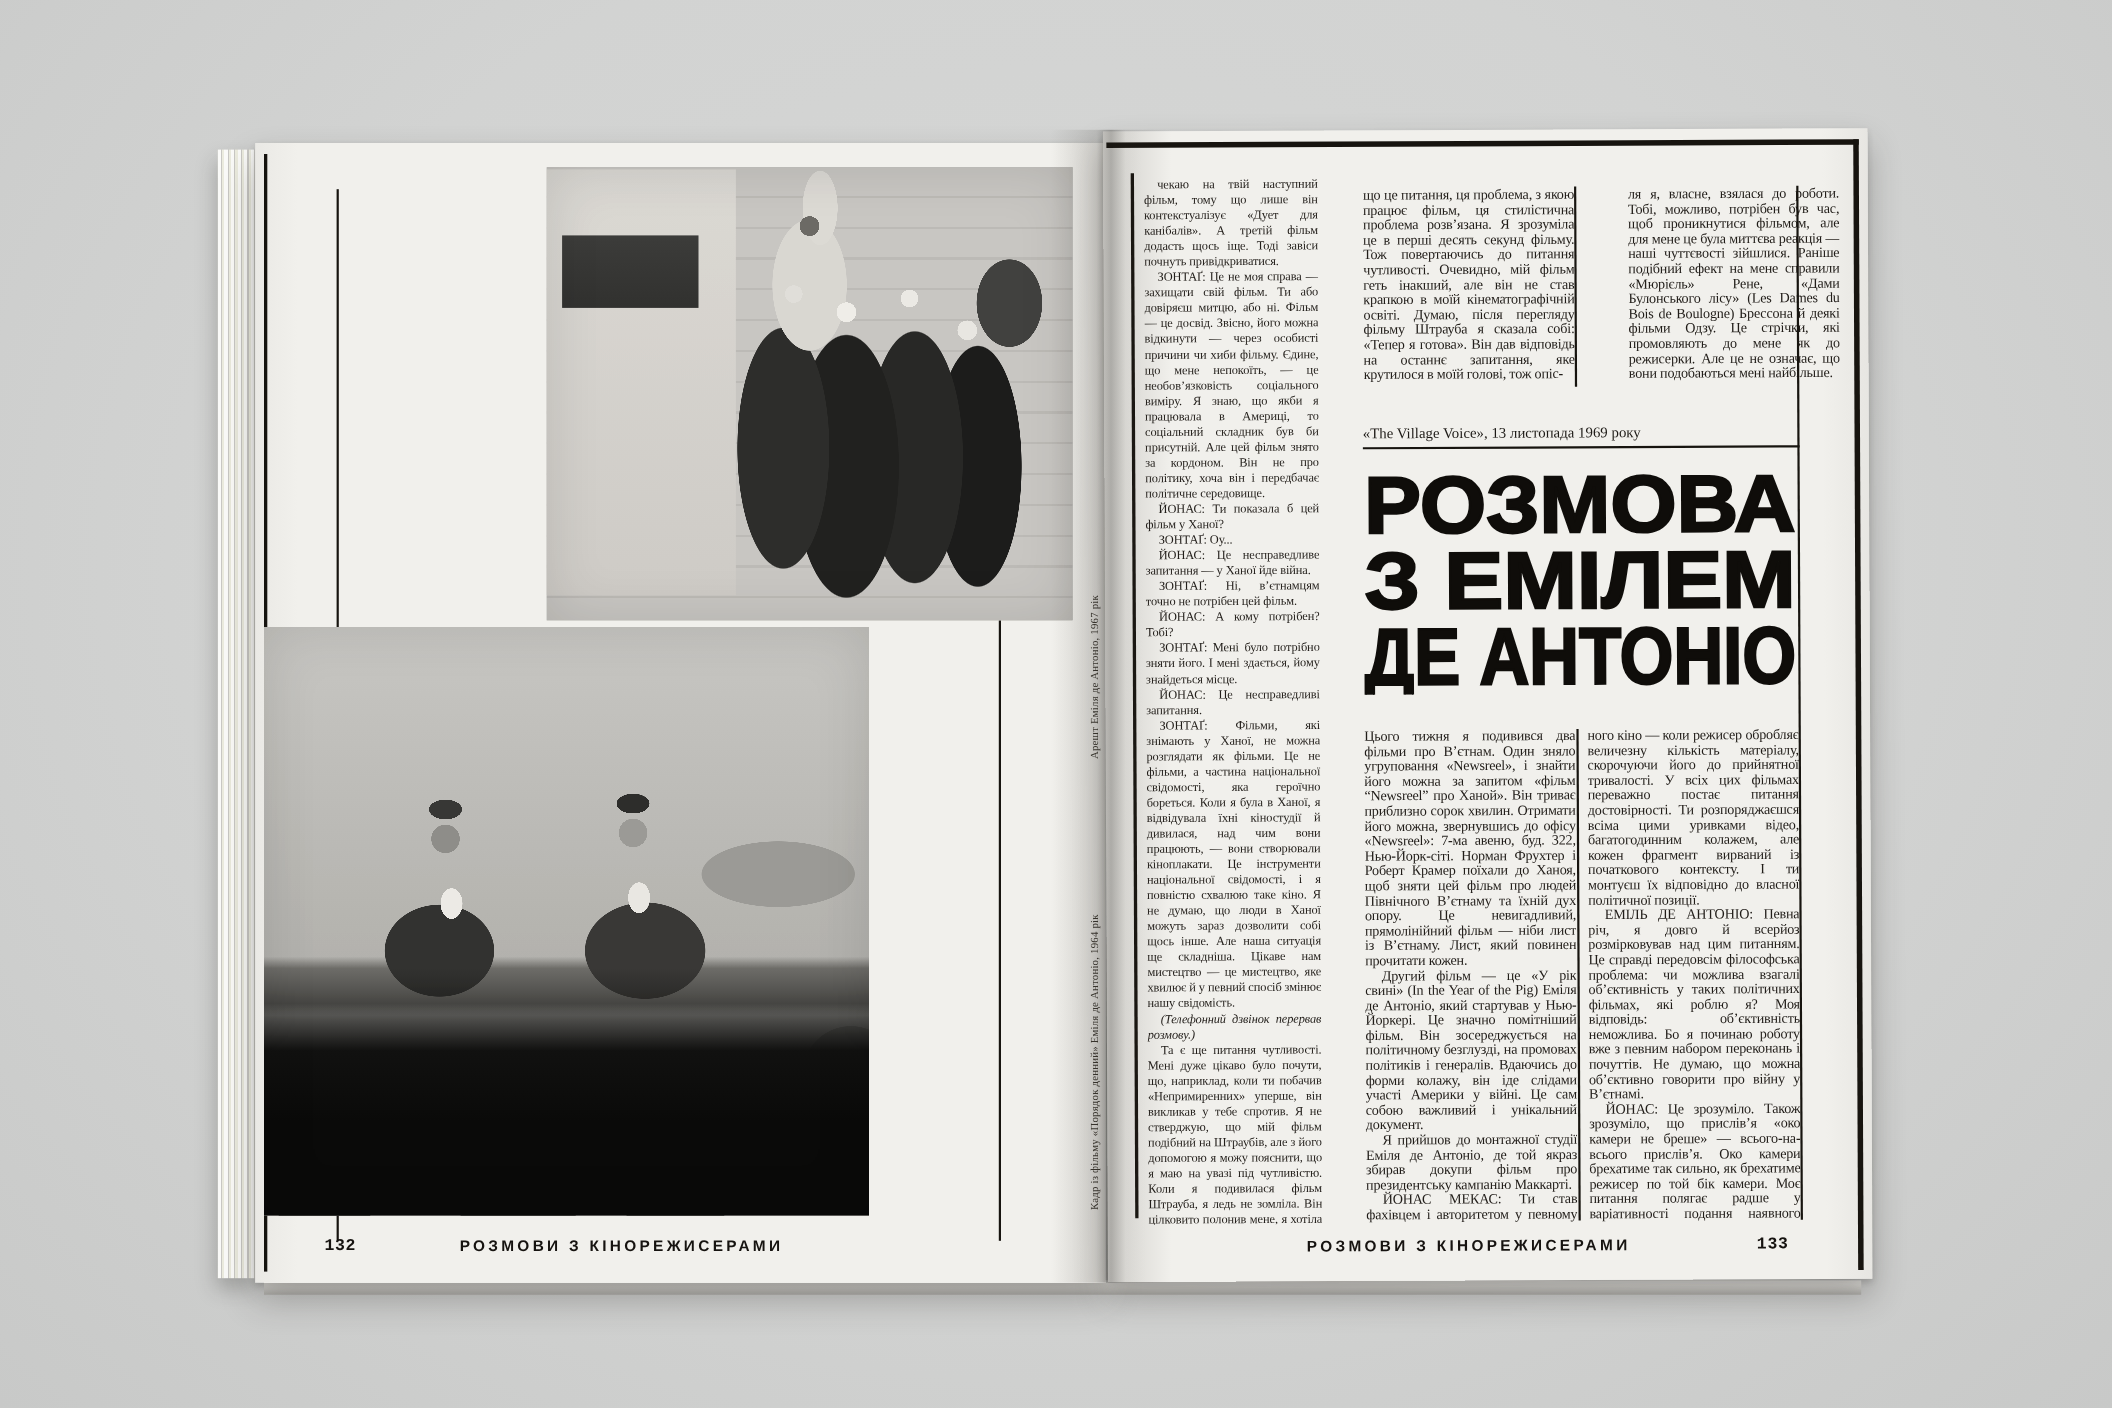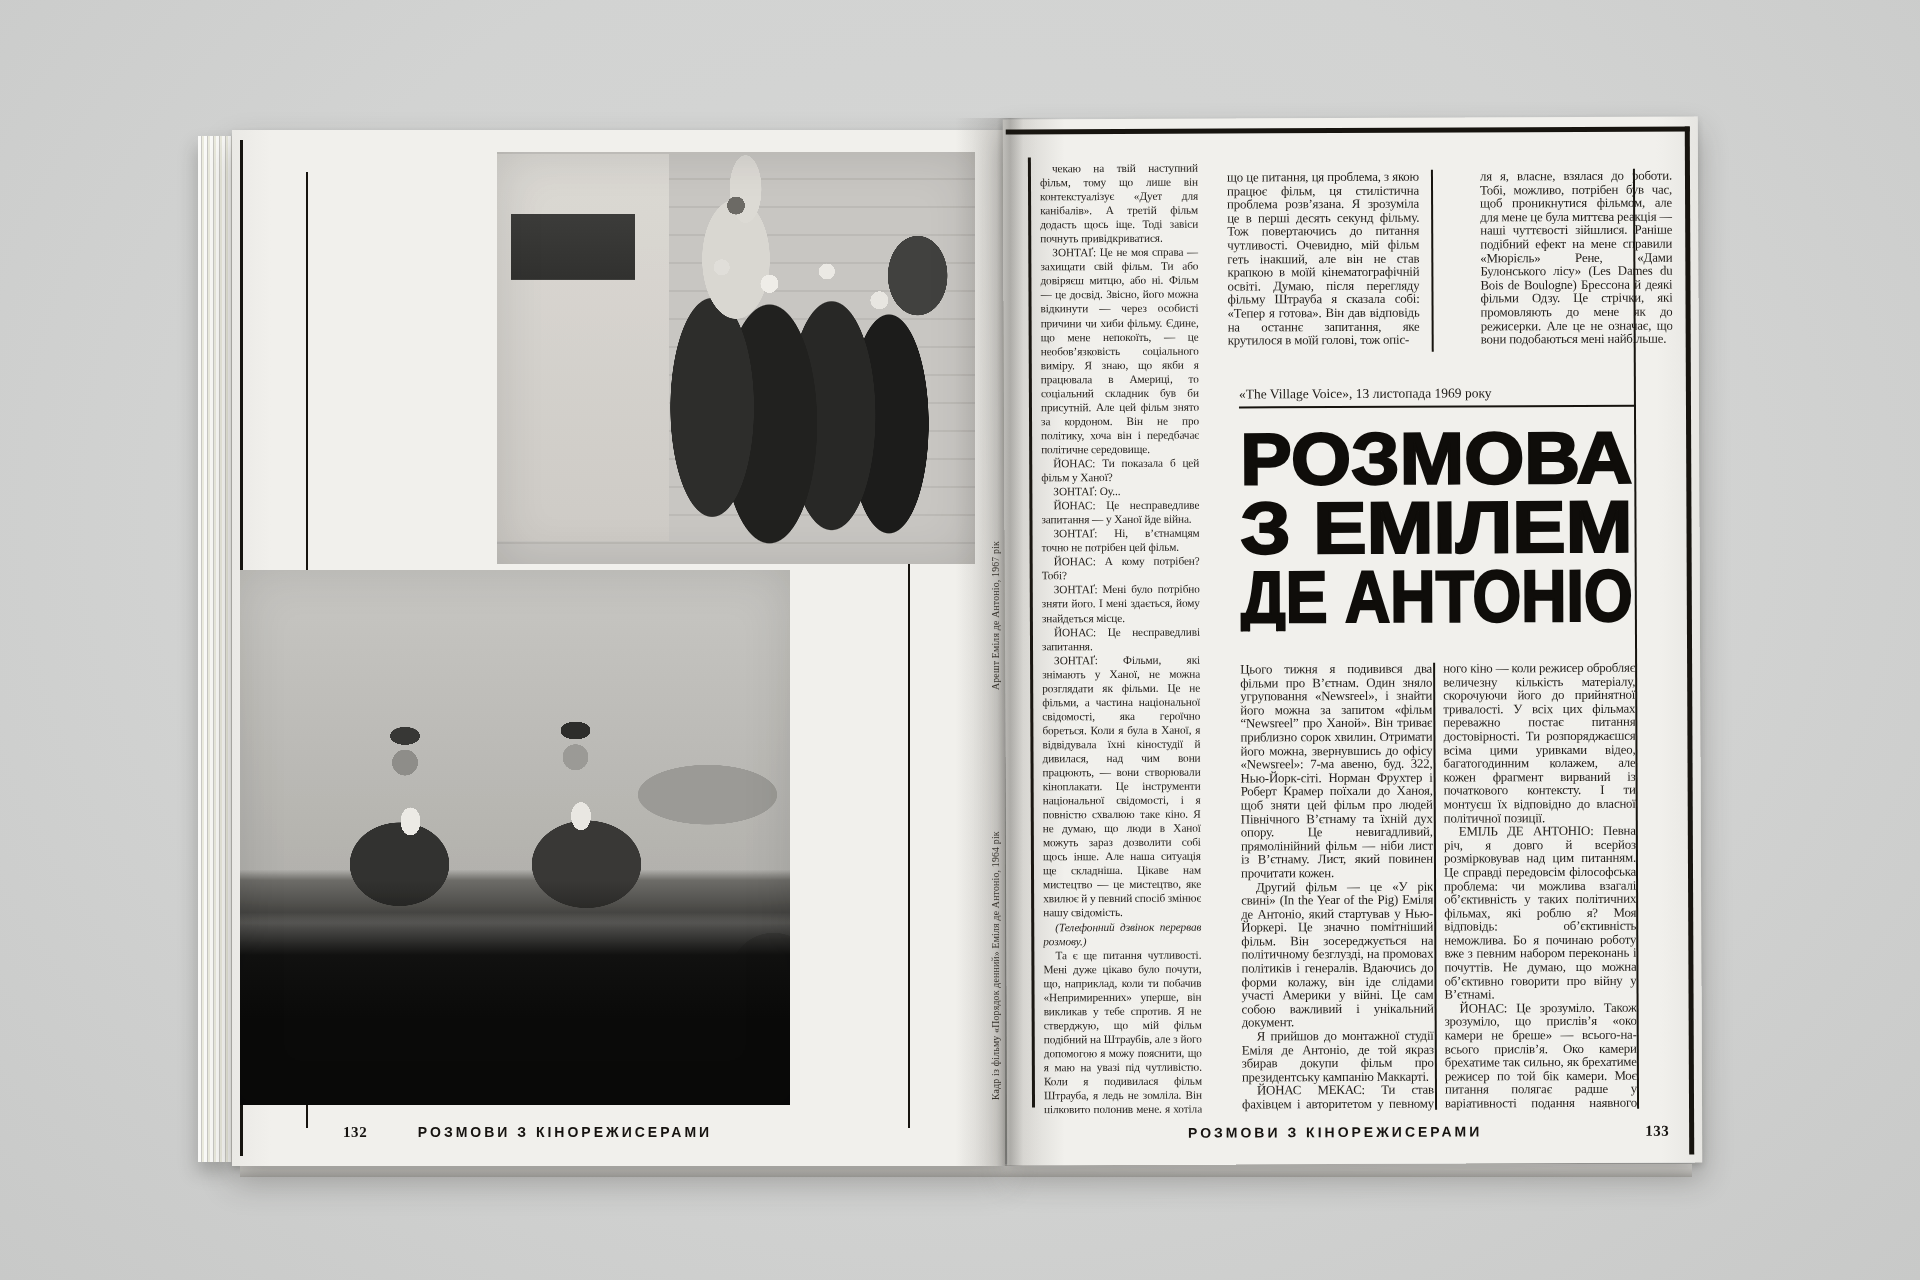"що це питання, ця проблема," #cont-a { left: 224px -> 236px }
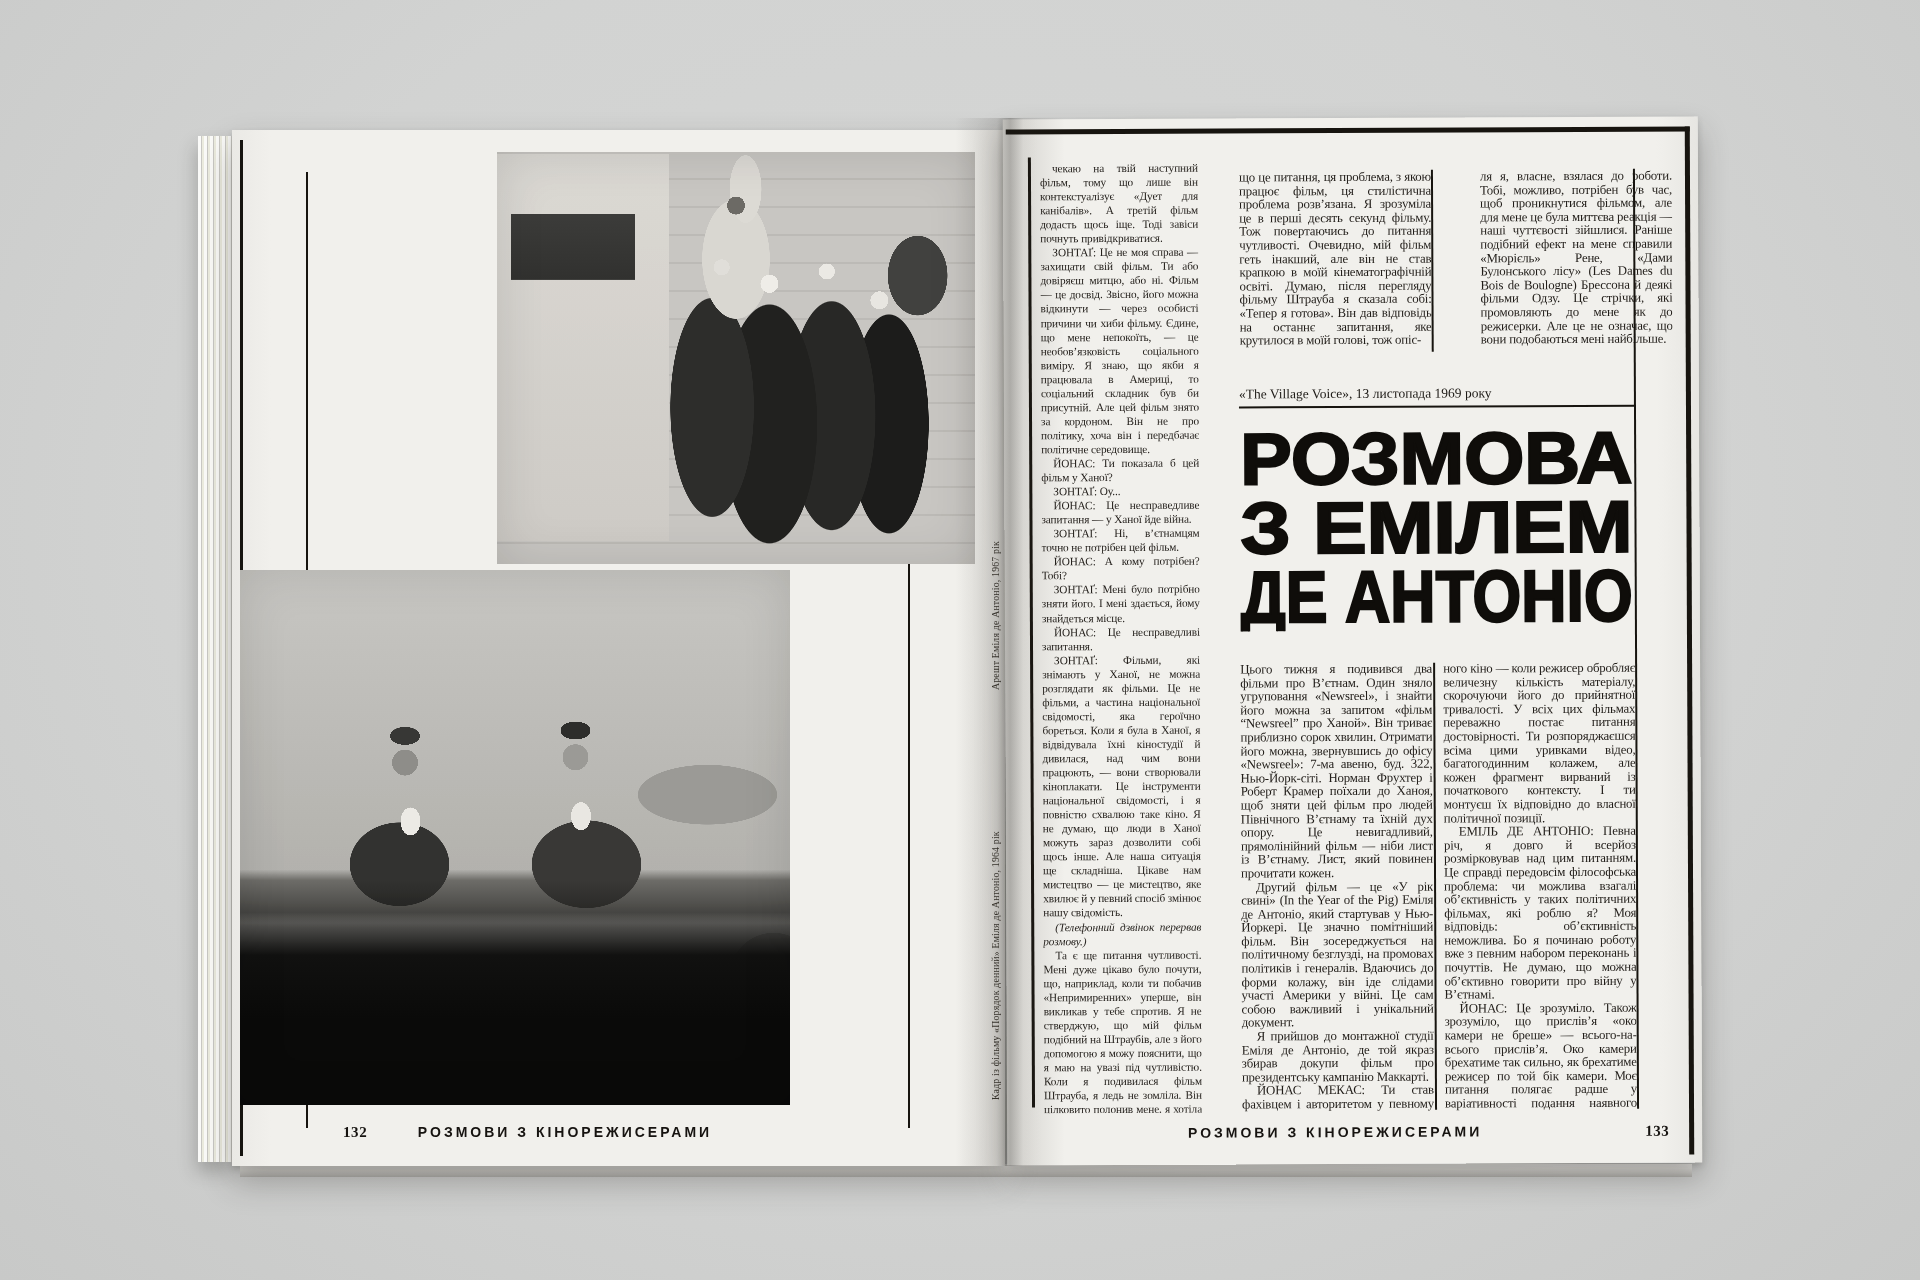"132" .folio { font-family: Liberation Serif, serif -> Liberation Mono, monospace; margin-left: 48px -> none }
